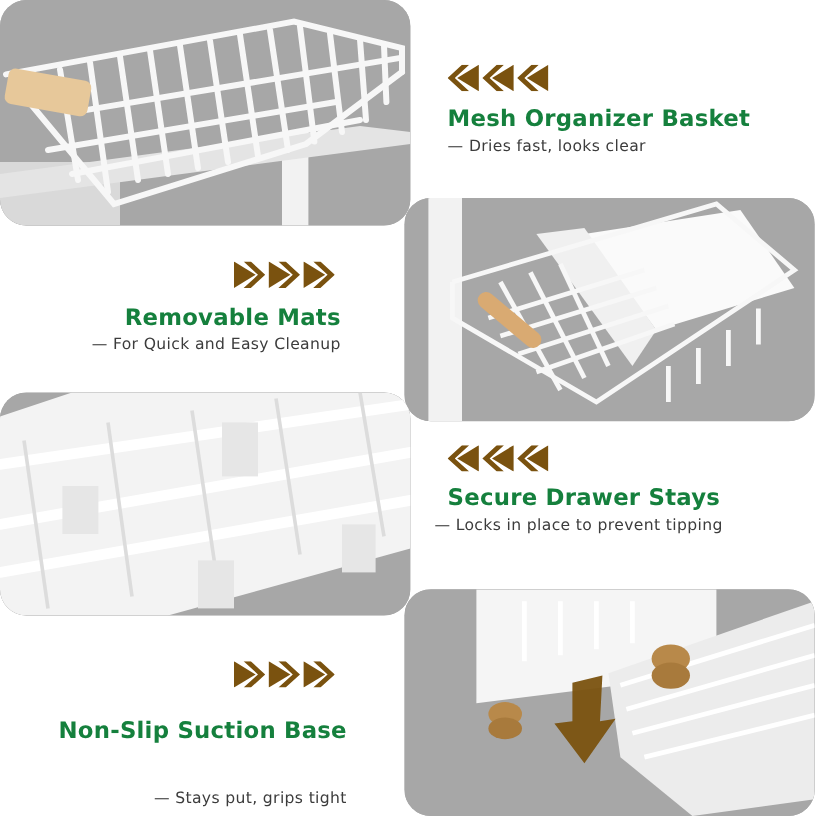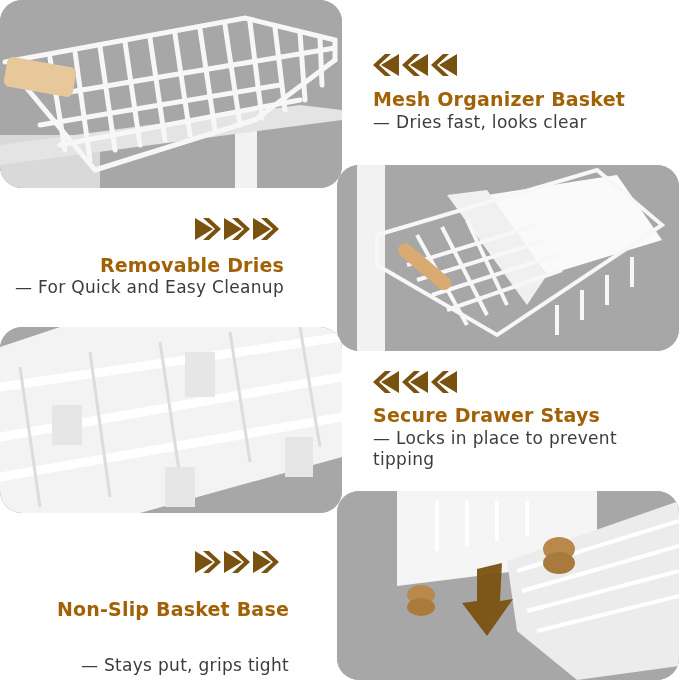"Mesh Organizer Basket" .feature-title { color: #a16207 -> #15803d }
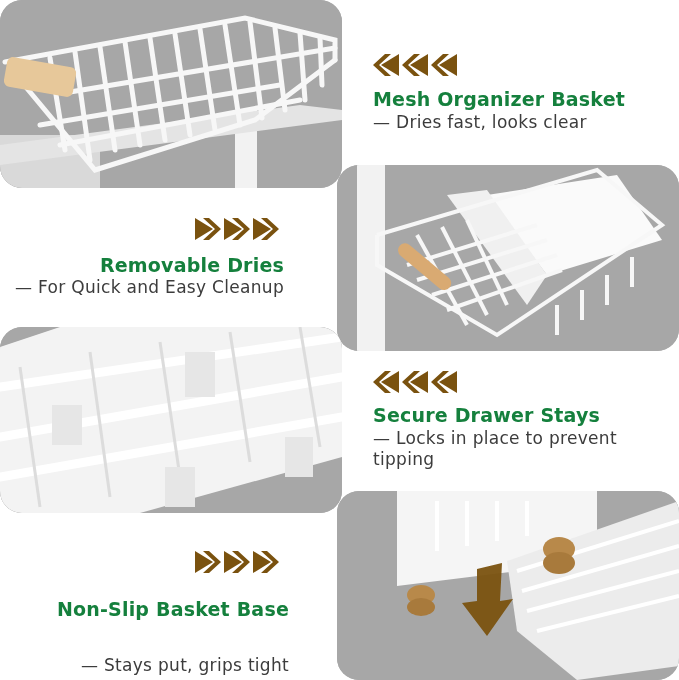"— Dries fast, looks clear" .feature-sub { font-size: 17px -> 13px }
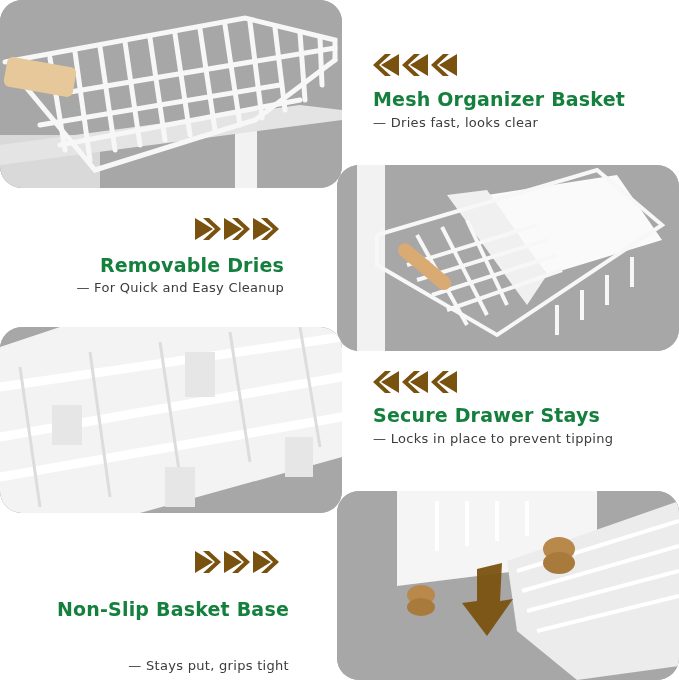"Removable Dries" div.feature-title { text: Dries -> Mats }
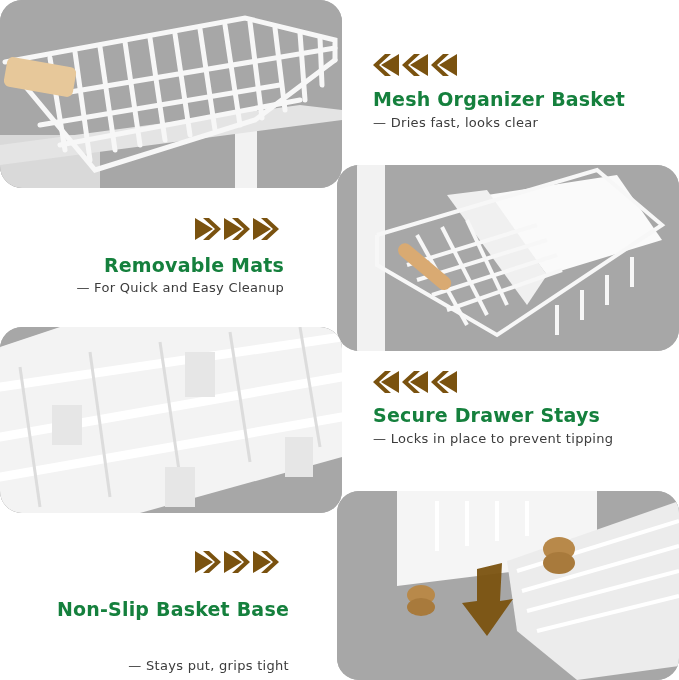"— Locks in place to" div.feature-sub { left: 373px -> 362px }
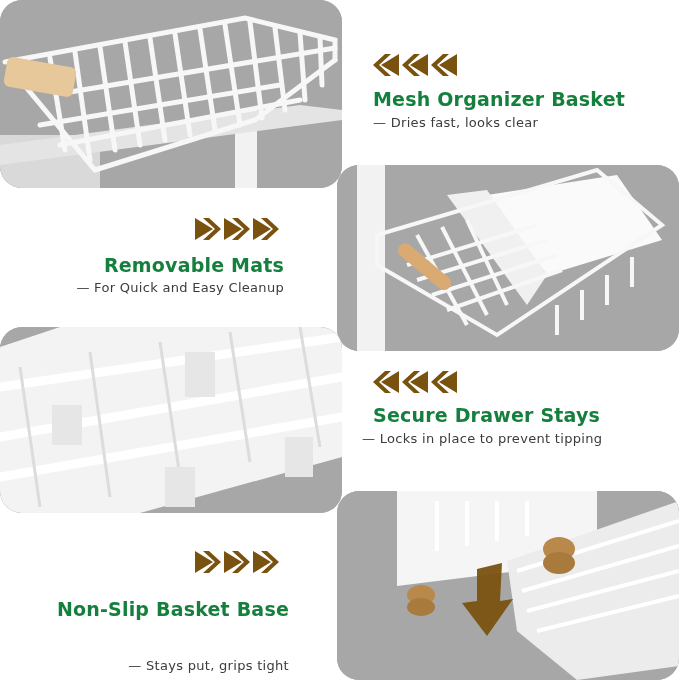"Non-Slip Basket Base" div.feature-title { text: Basket -> Suction }
